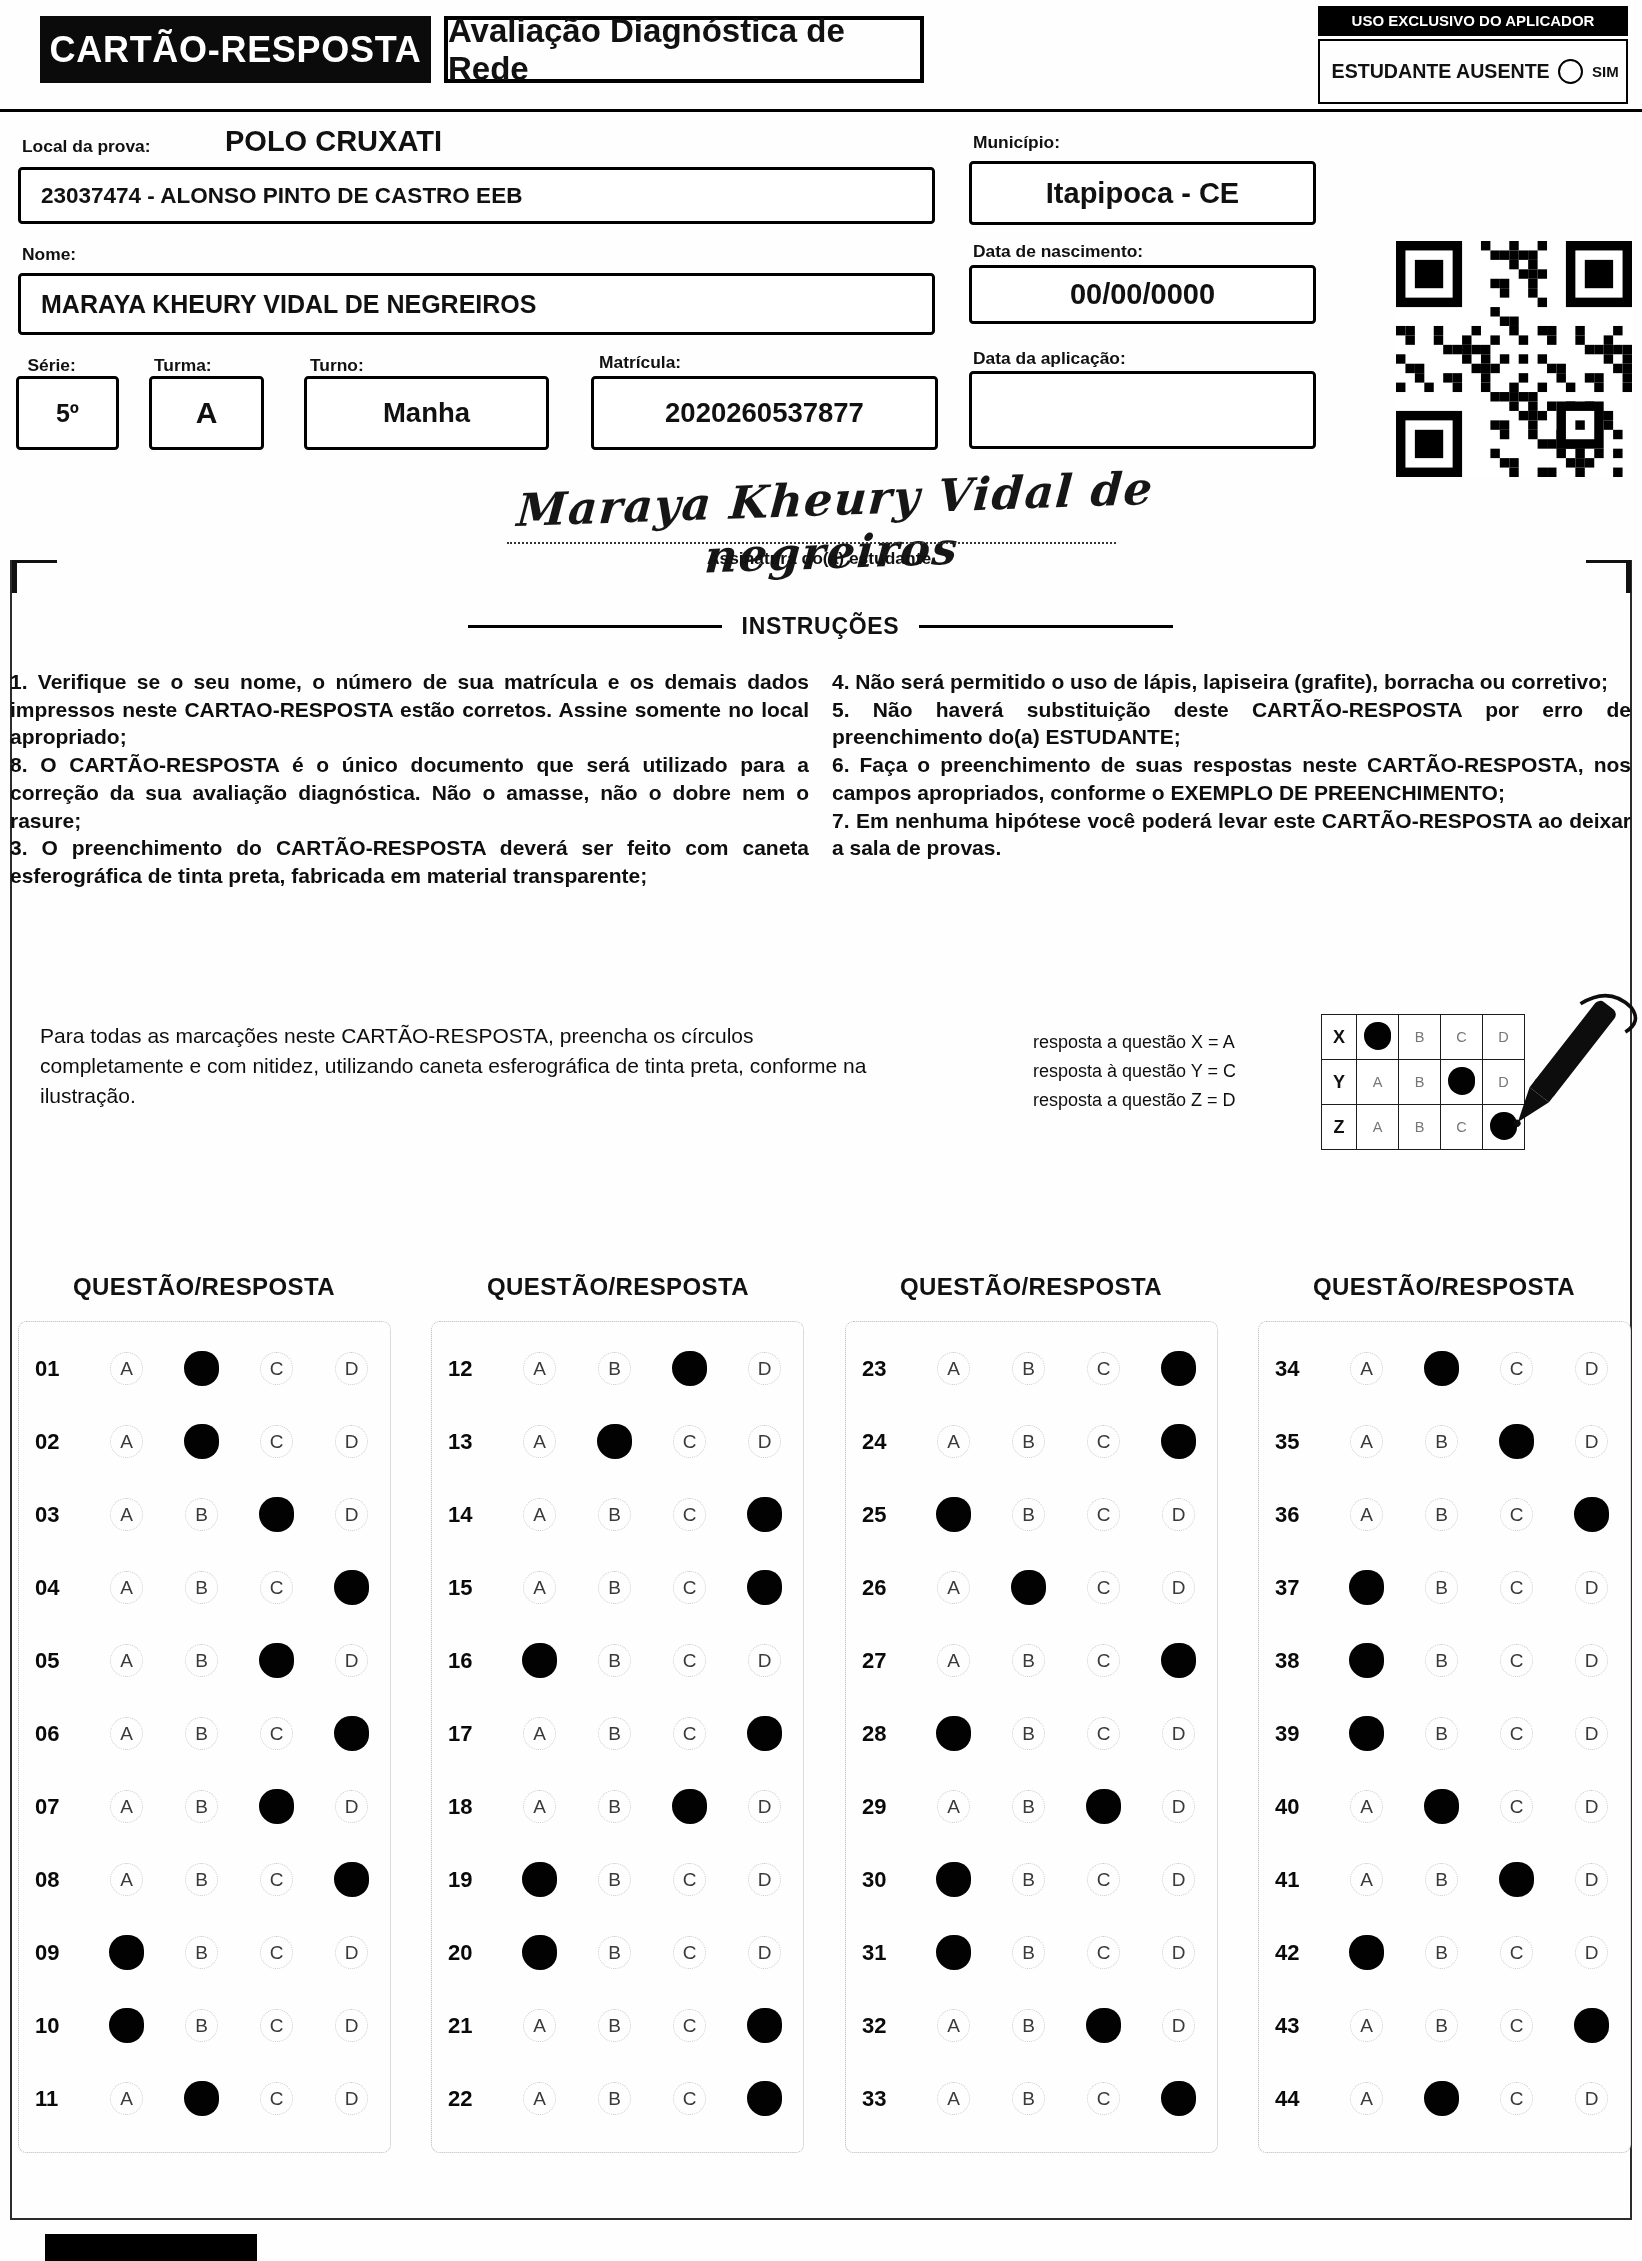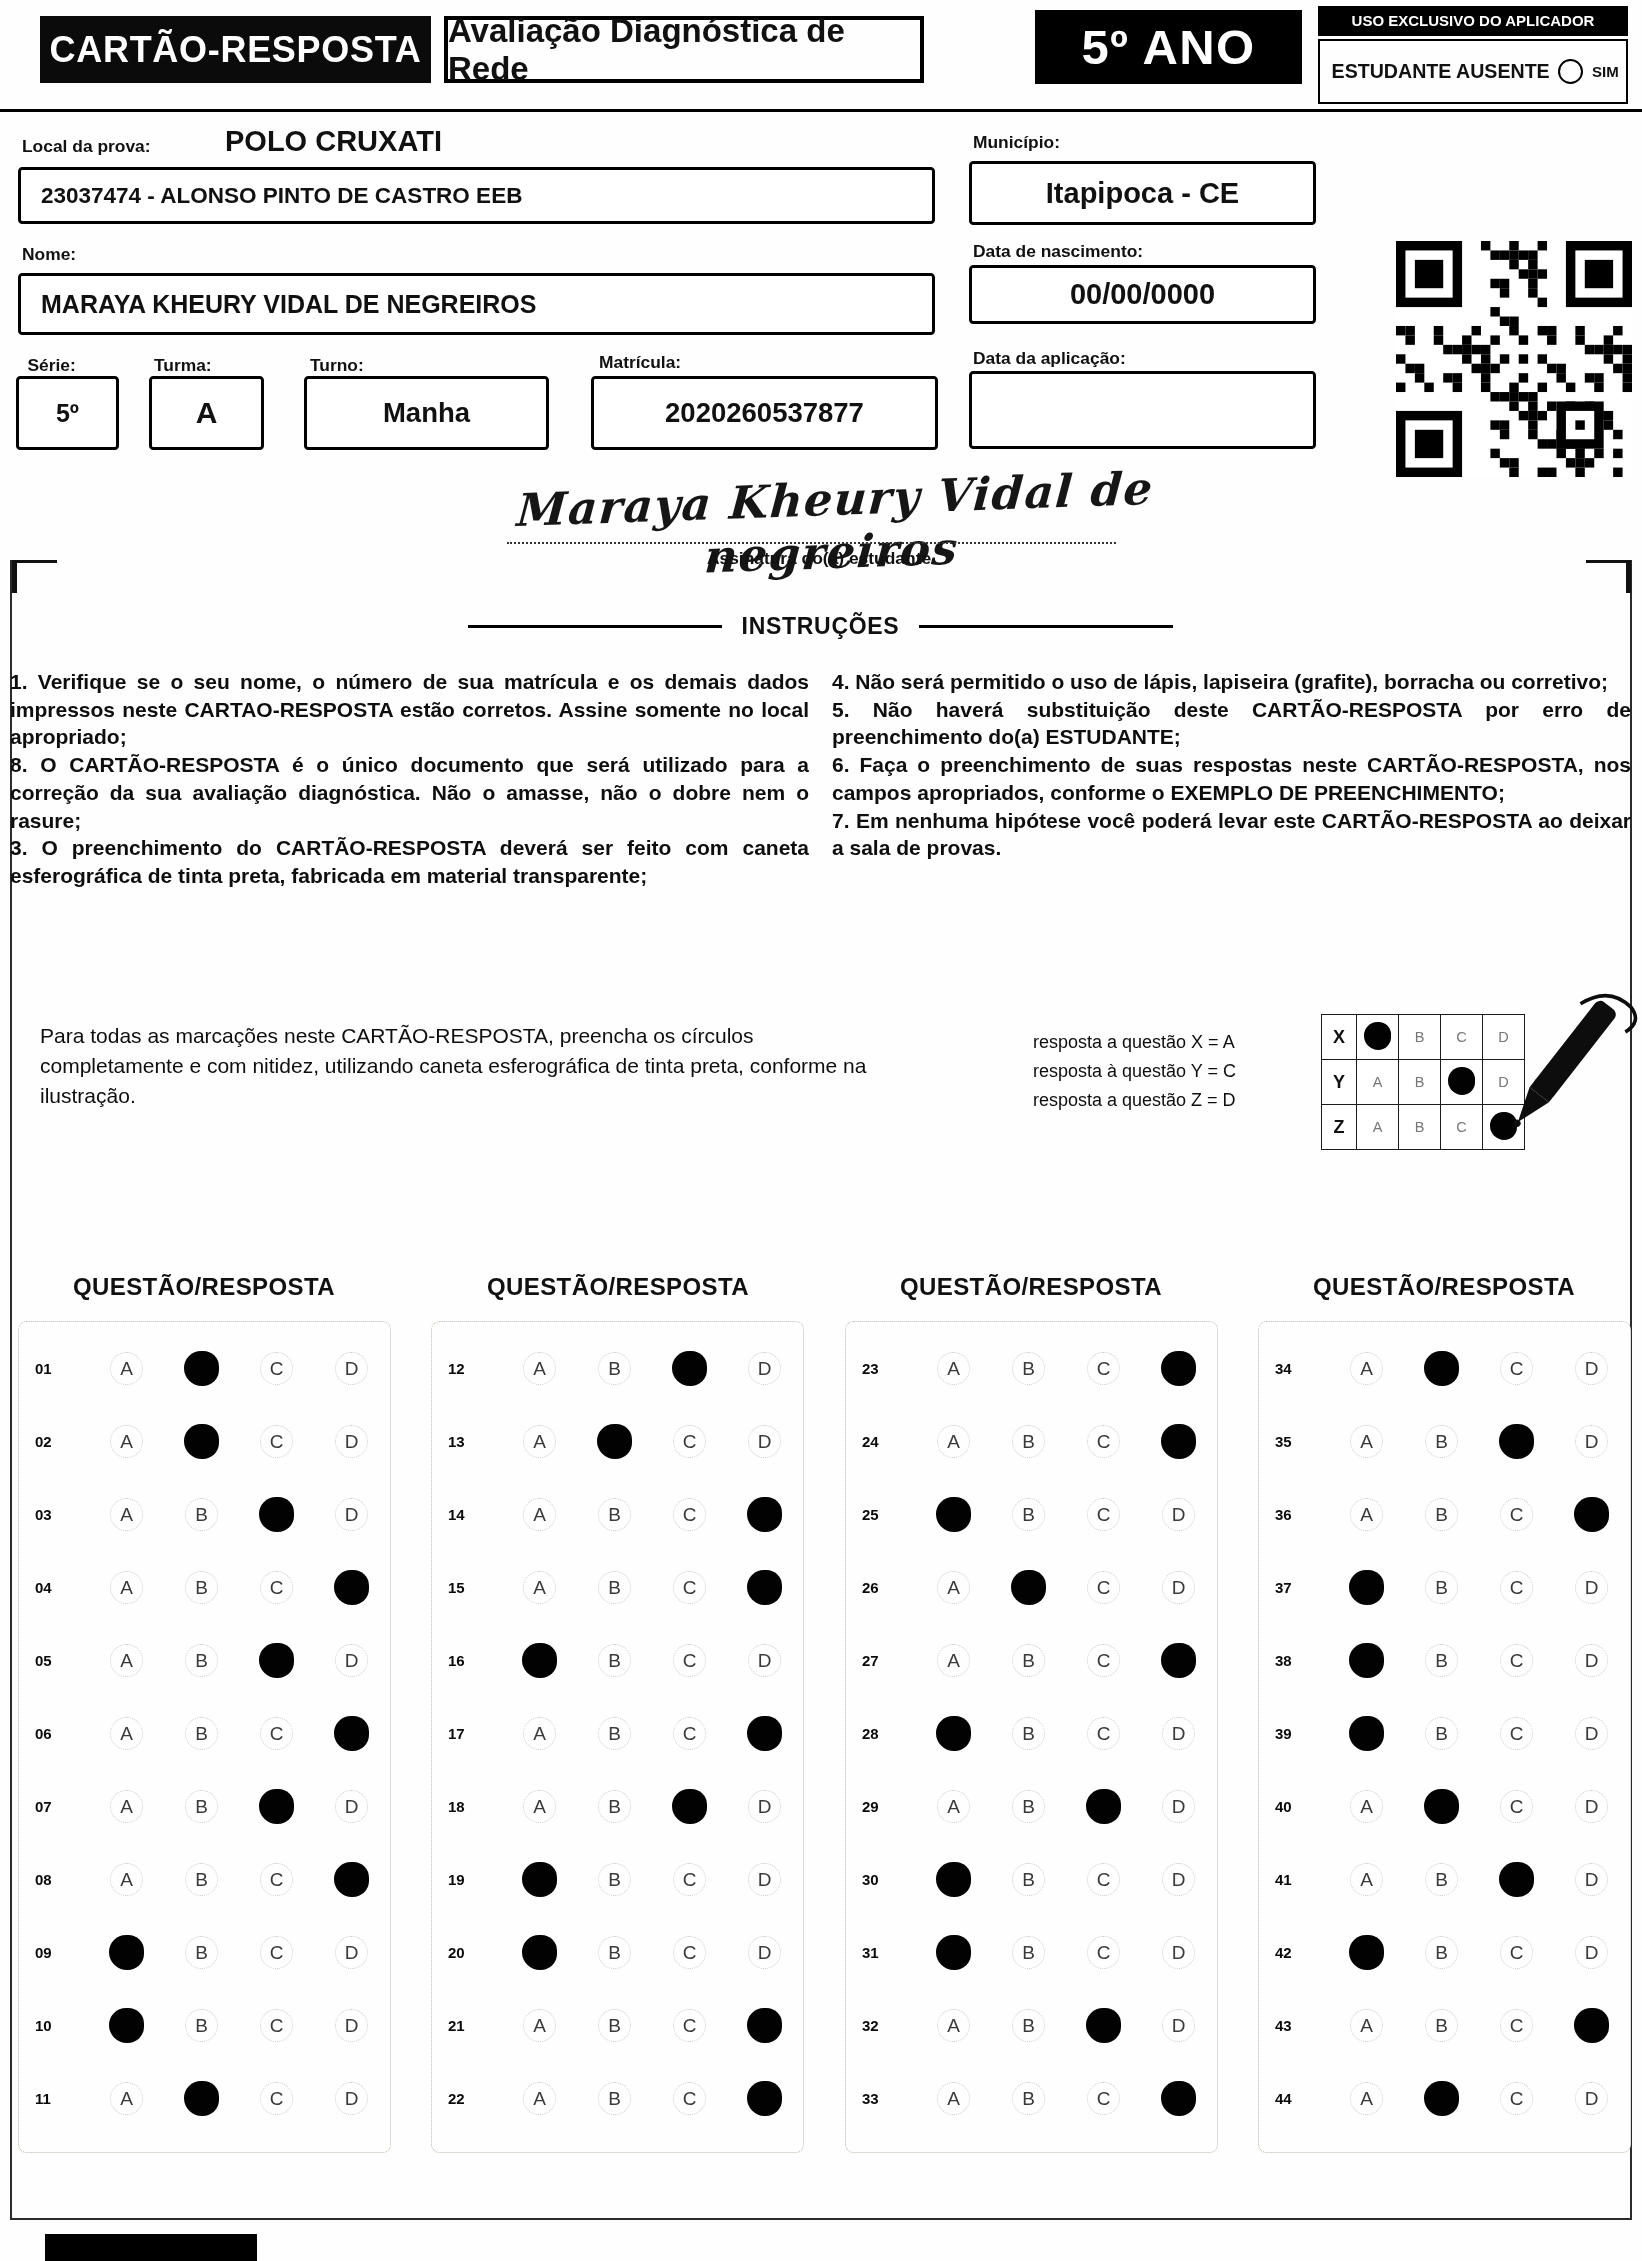"5º ANO" div.abs { html: <div>5º ANO</div> -> none }
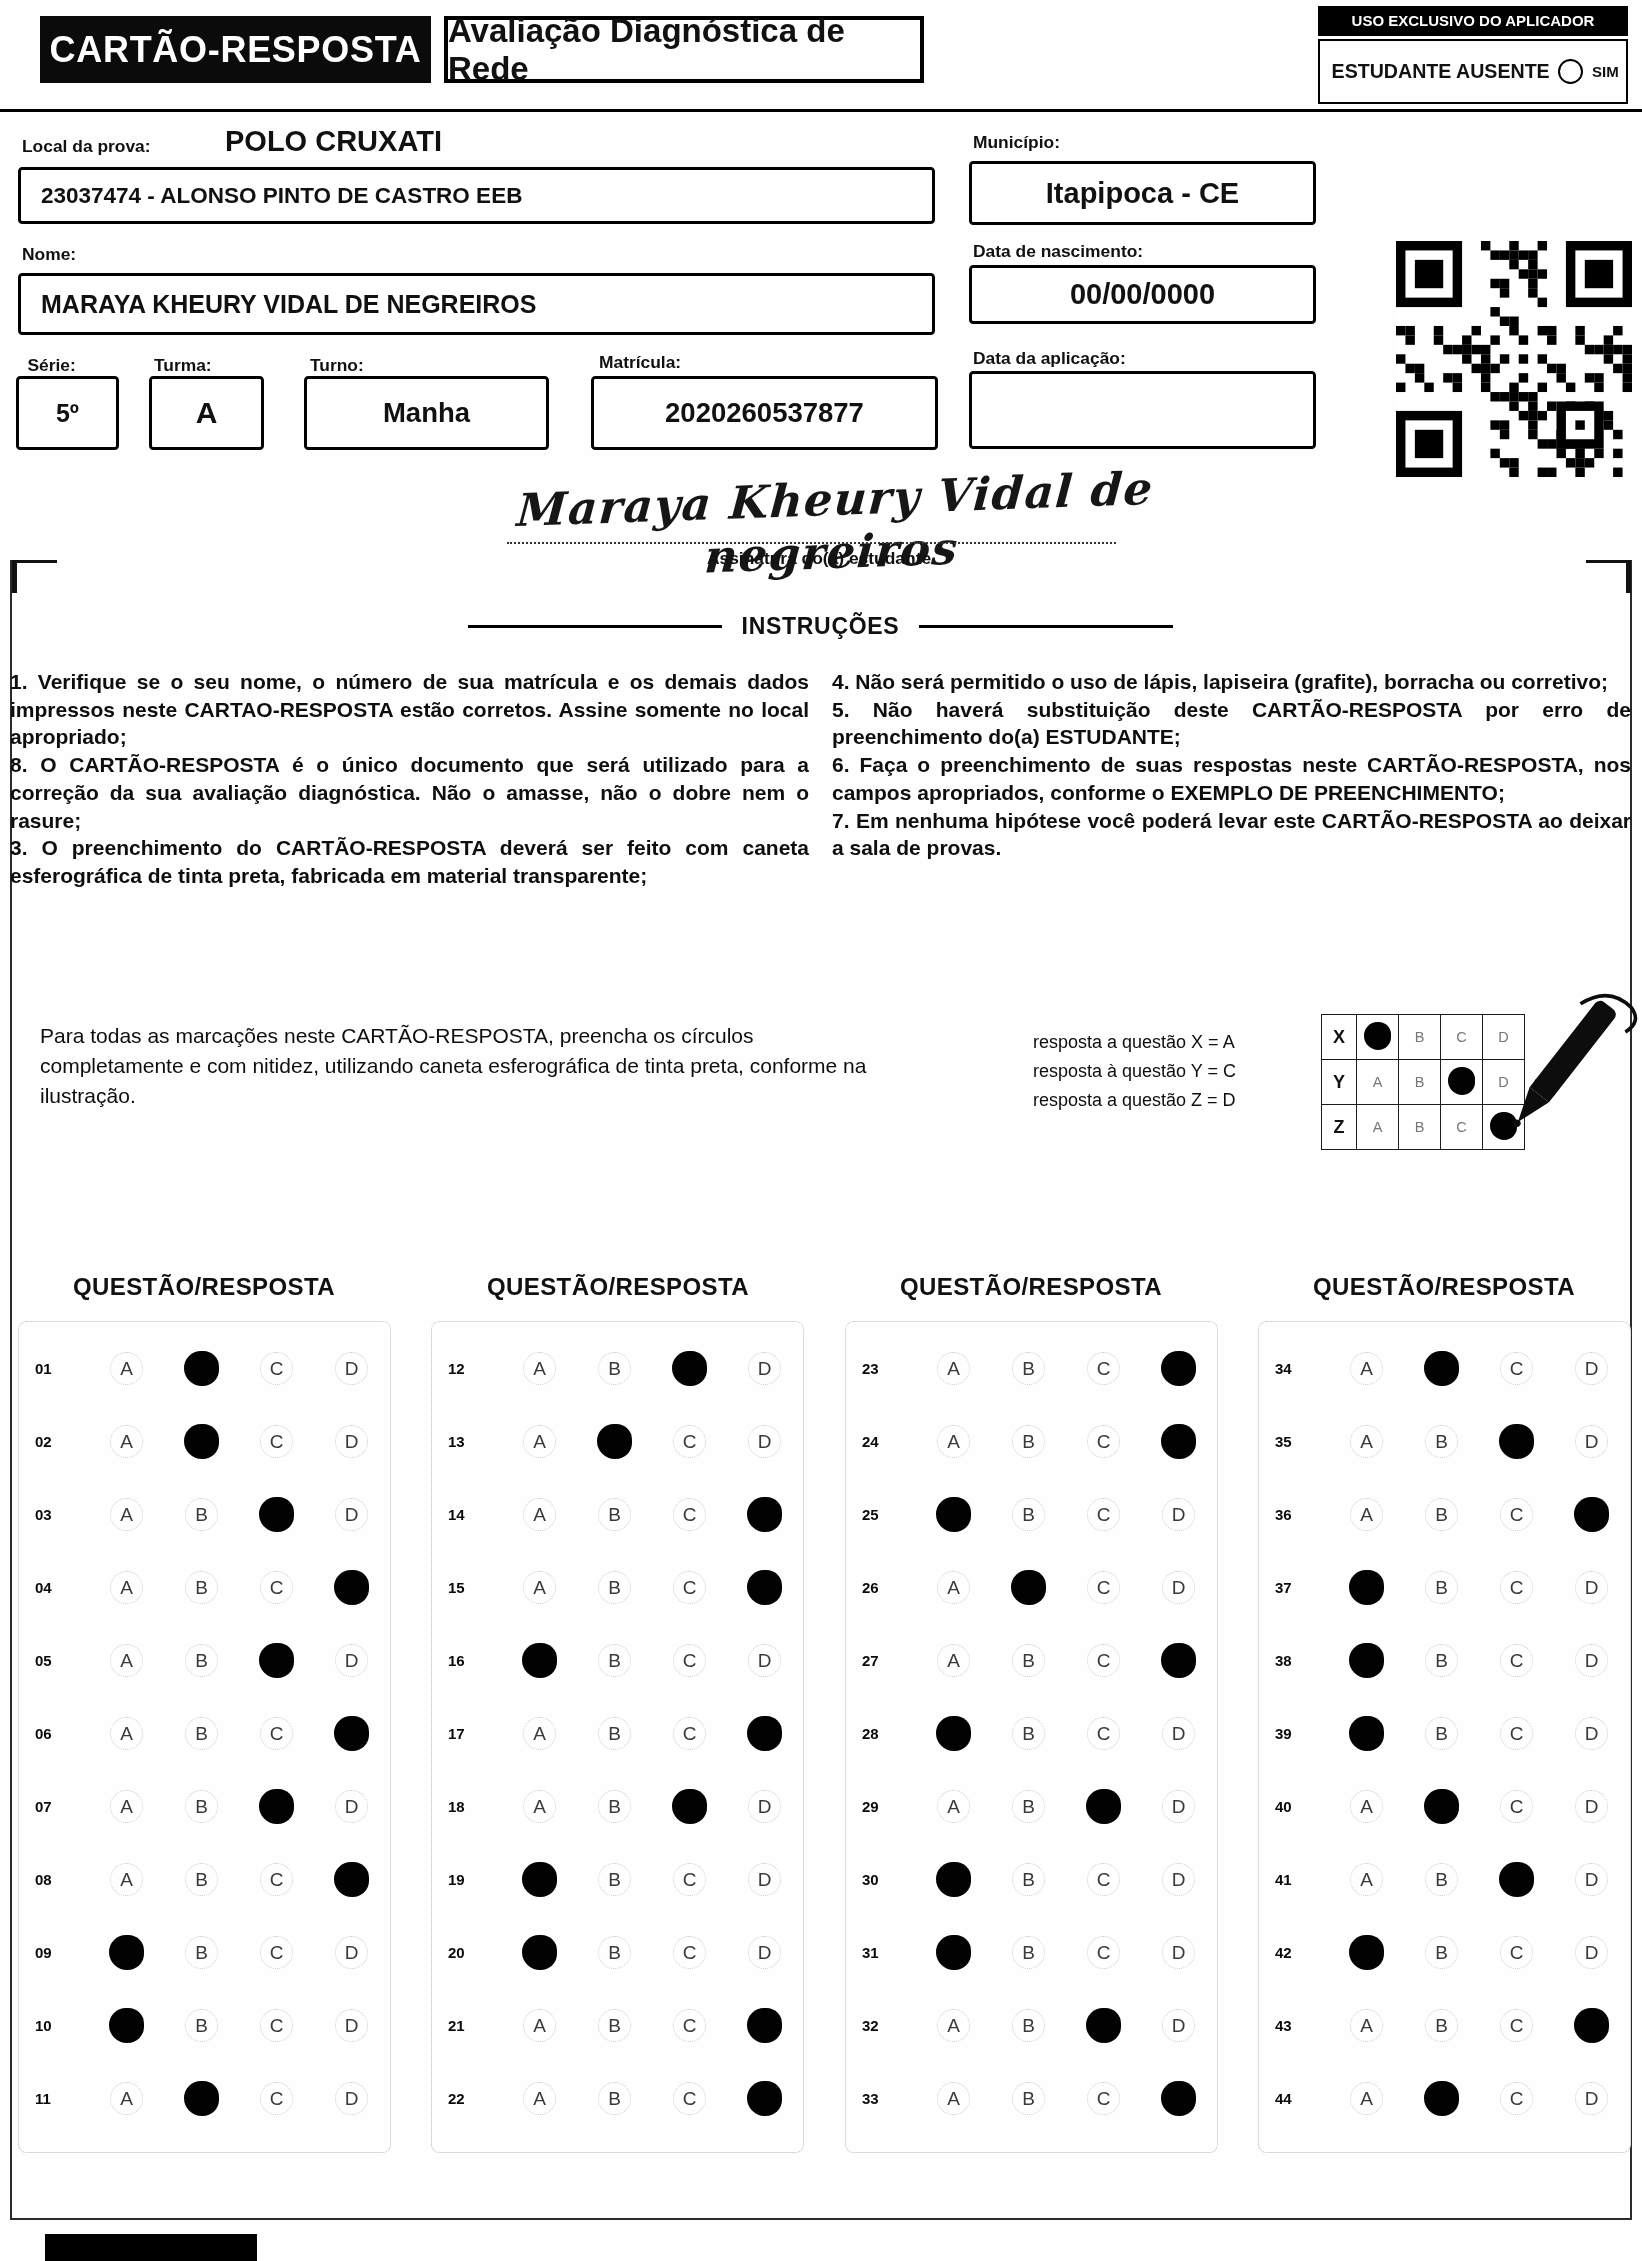"01" .qnum { font-size: 15px -> 22px }
